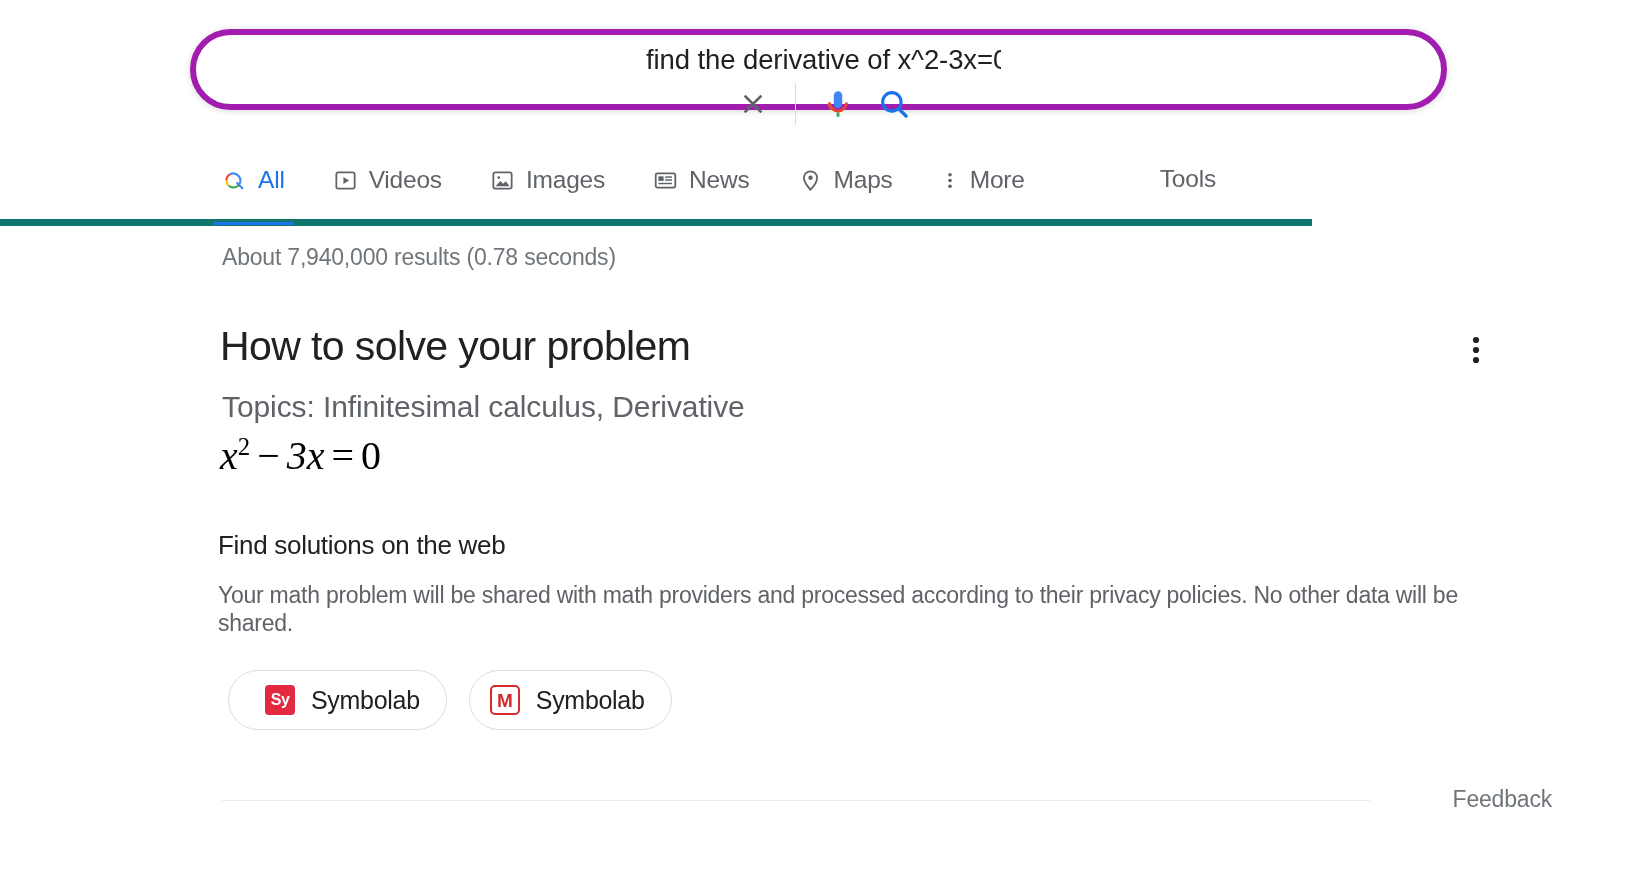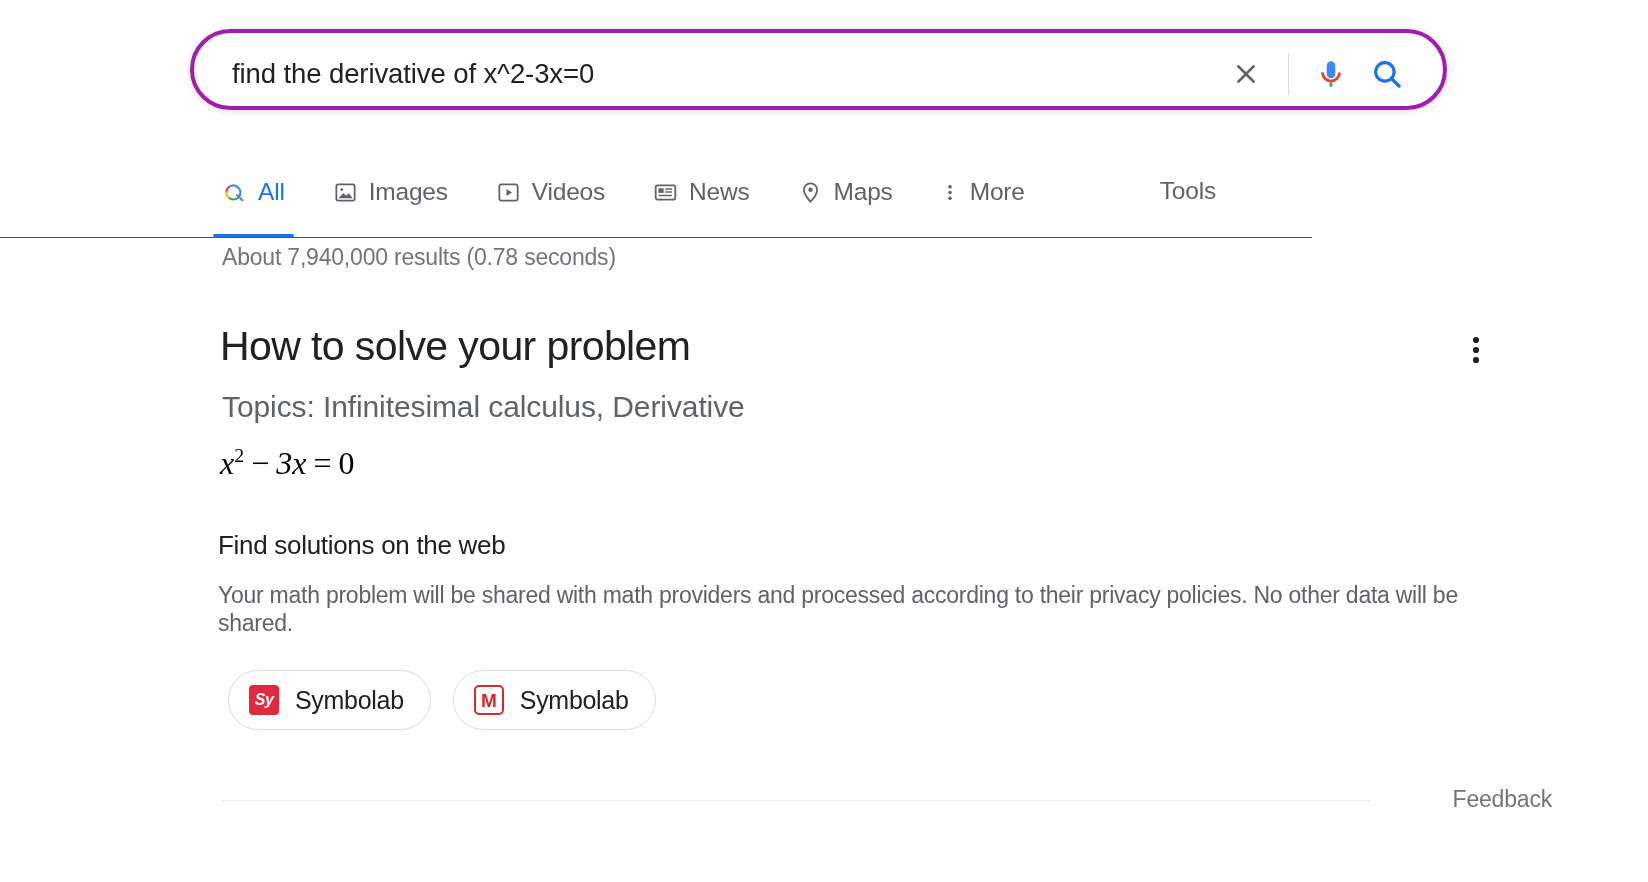"find the derivative of x^2-3x=0" .searchbar { border: 4px solid #a21caf -> 6px solid #a21caf; flex-direction: none -> column }
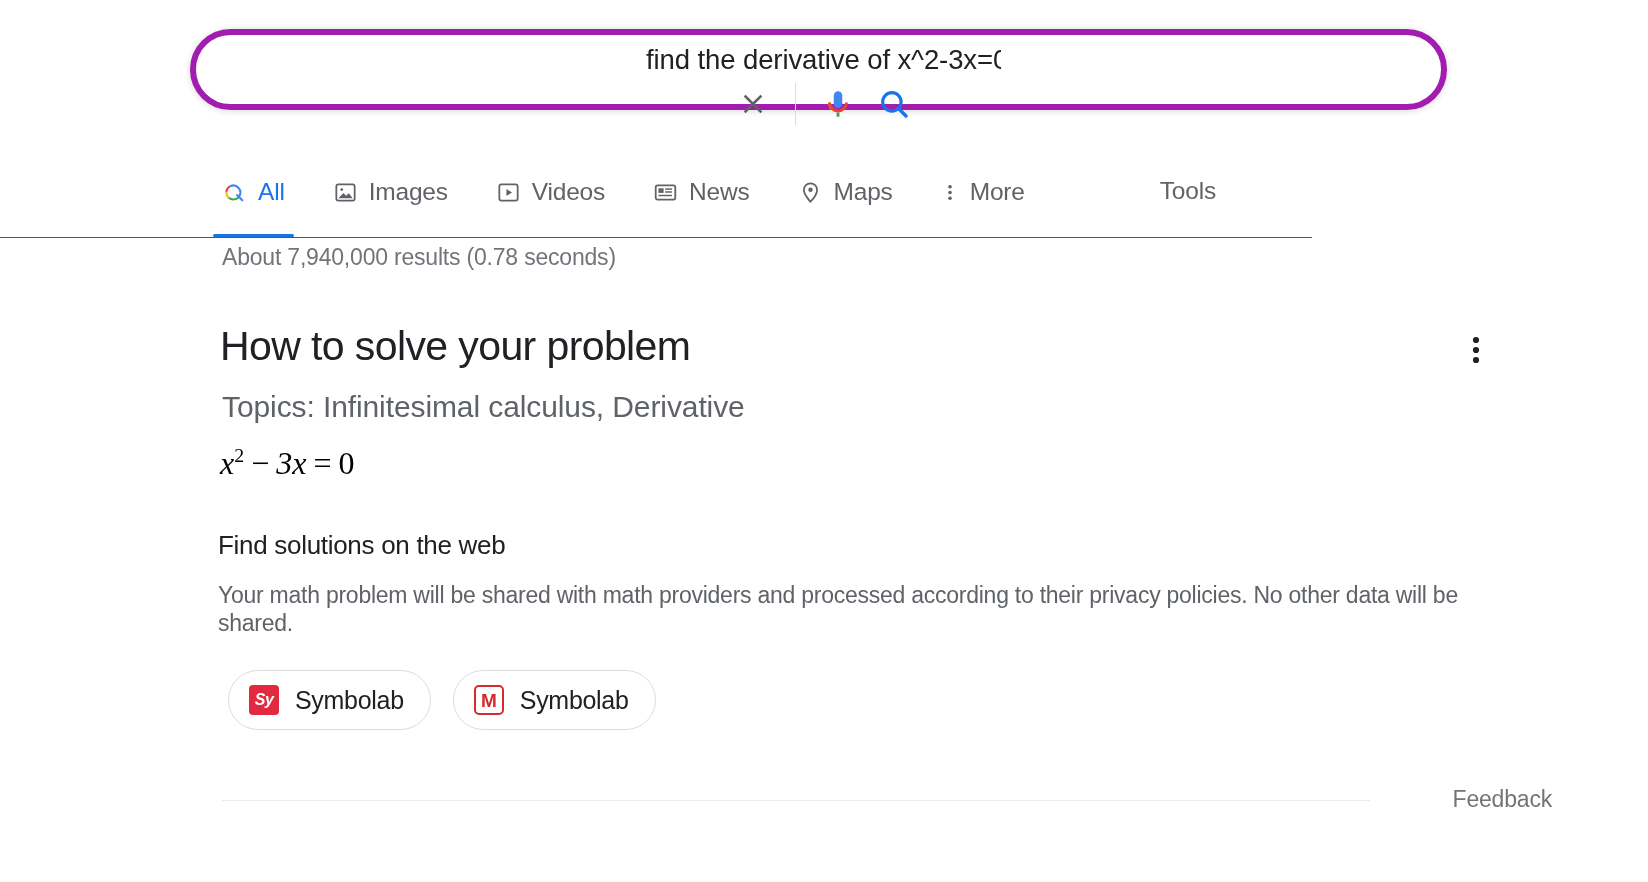"All" .tabs-row { border-bottom: 1px solid #0f766e -> 7px solid #0f766e; top: 160px -> 148px }
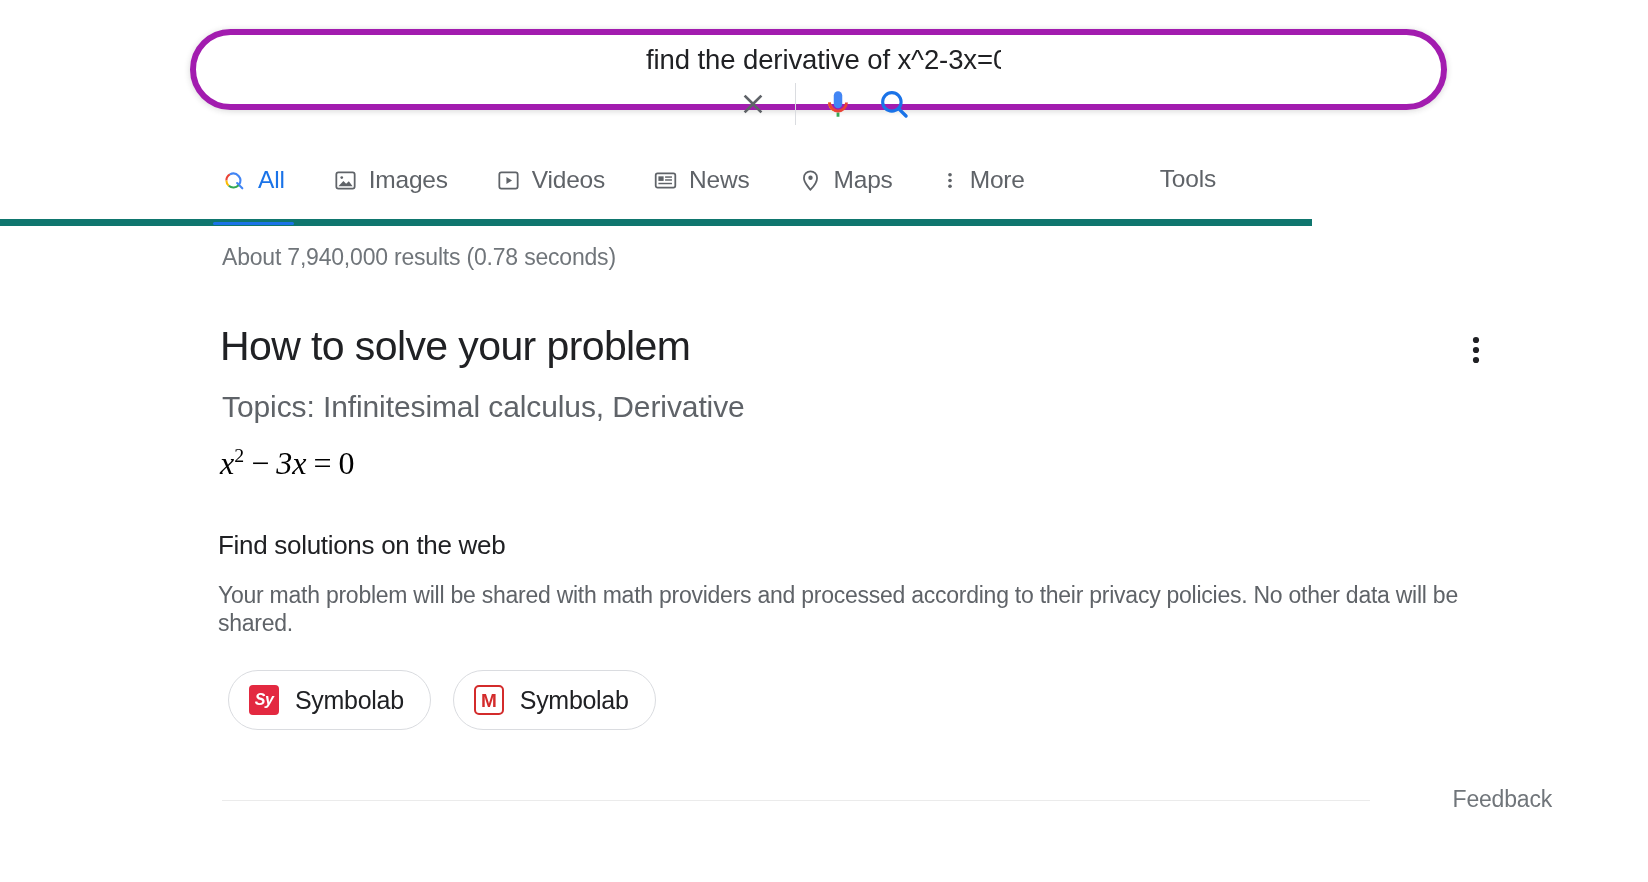"Images" div.tab { order: before "Videos" -> after "Videos" }
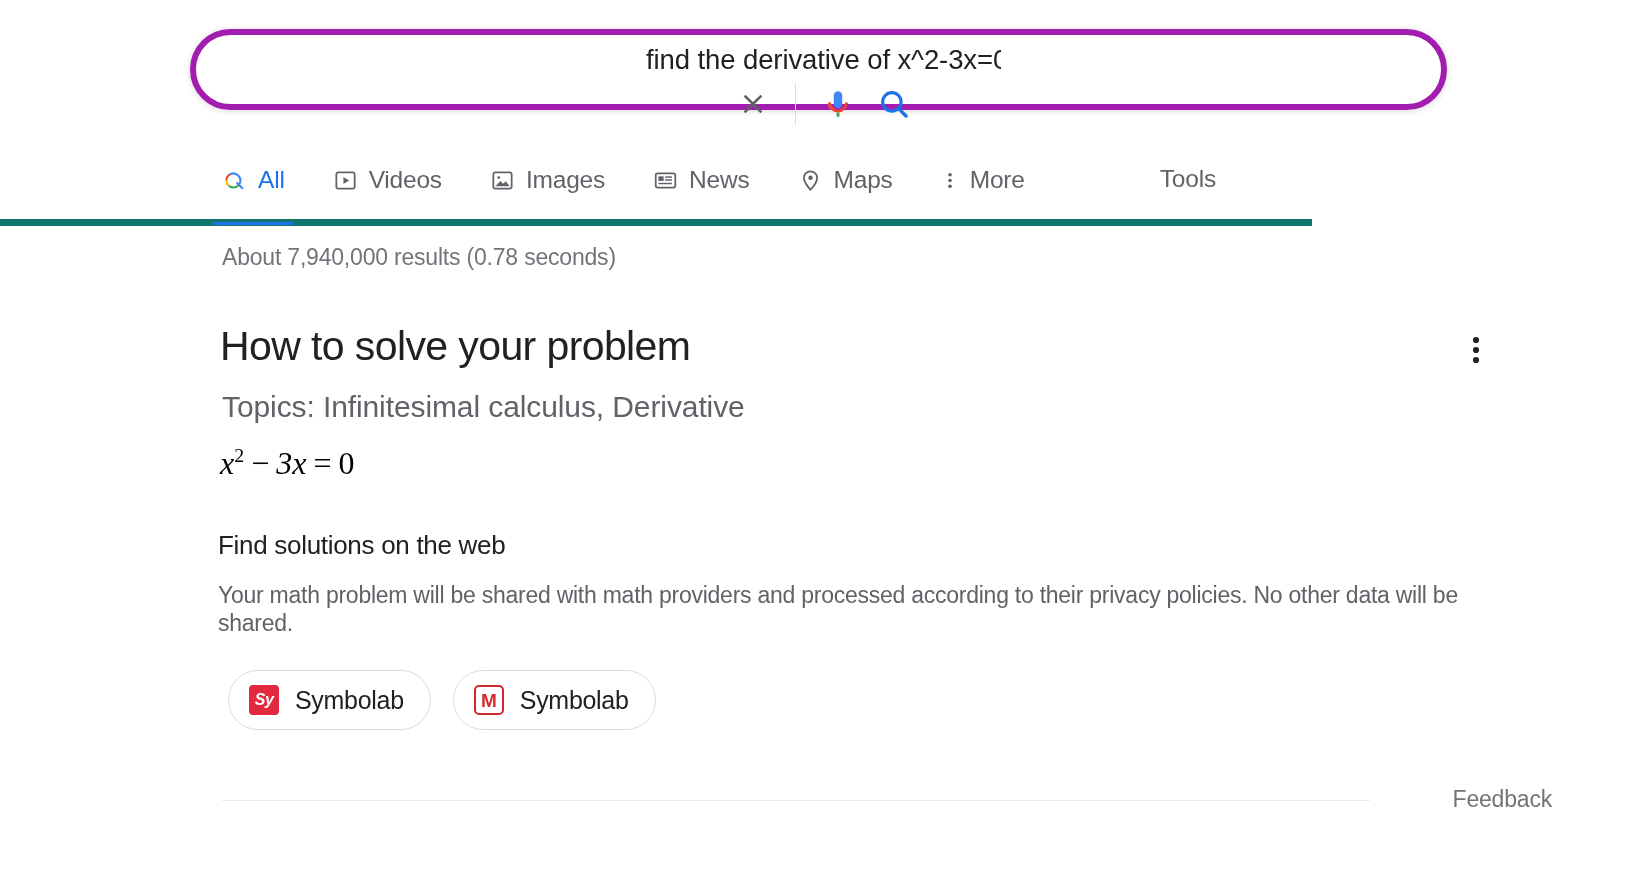"x2 − 3x = 0" .equation { font-size: 32px -> 40px; top: 444px -> 432px }
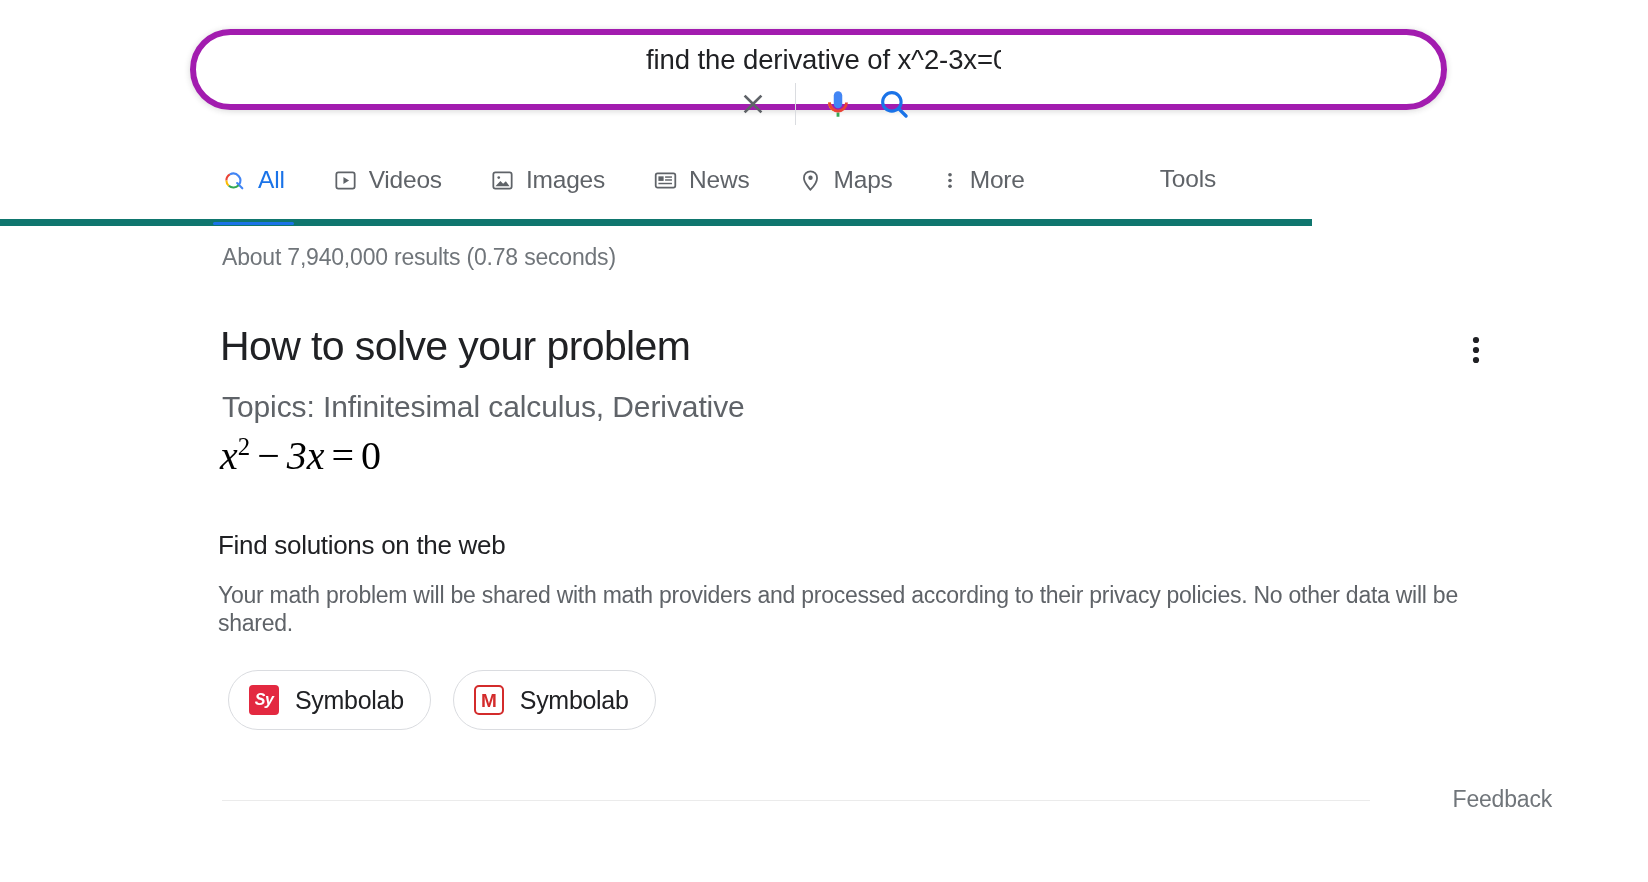"Sy" .logo-symbolab { font-style: italic -> none; margin-left: none -> 16px }
